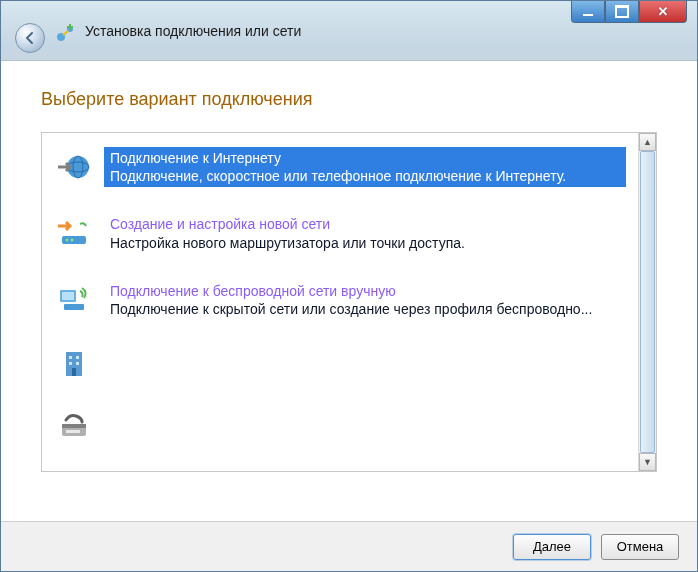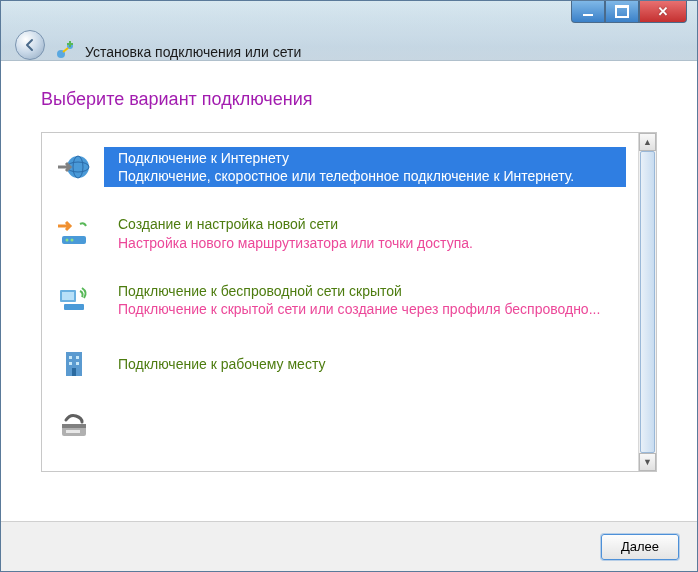"Установка подключения или сети" .header-bar { align-items: flex-end -> flex-start }
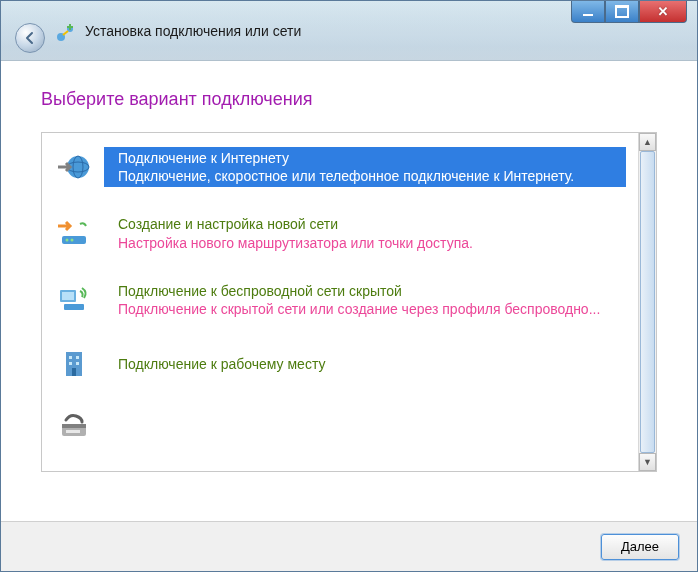"Выберите вариант подключения" .main-heading { color: #a21caf -> #a16207 }
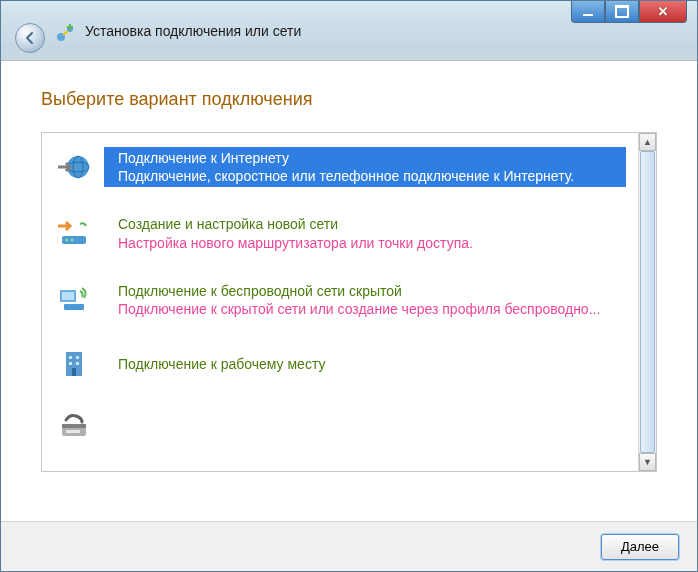"Подключение к Интернету" .opt-texts { padding: 2px 14px -> 2px 6px }
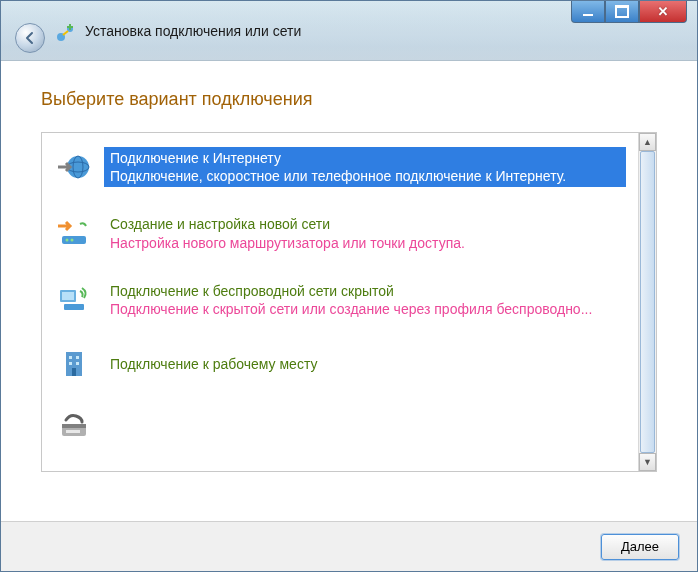"Создание и настройка новой сети" .opt-title { color: #4d7c0f -> #8b5cf6 }
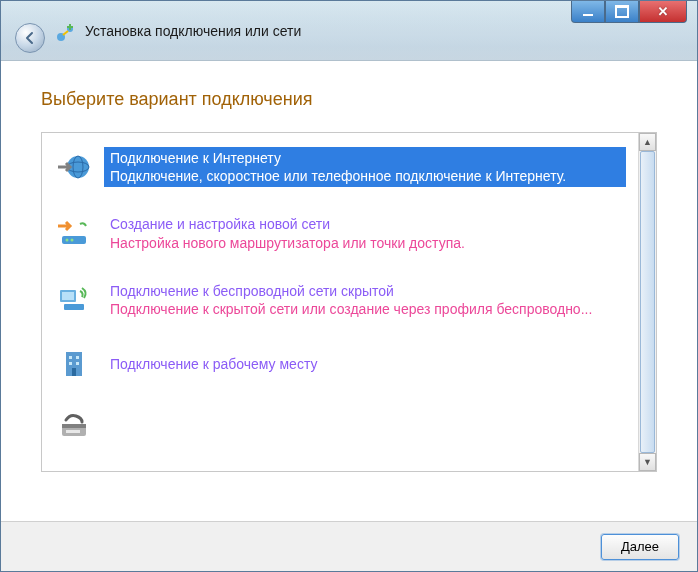"Настройка нового маршрутизатора или" .opt-desc { color: #ec4899 -> #0f172a }
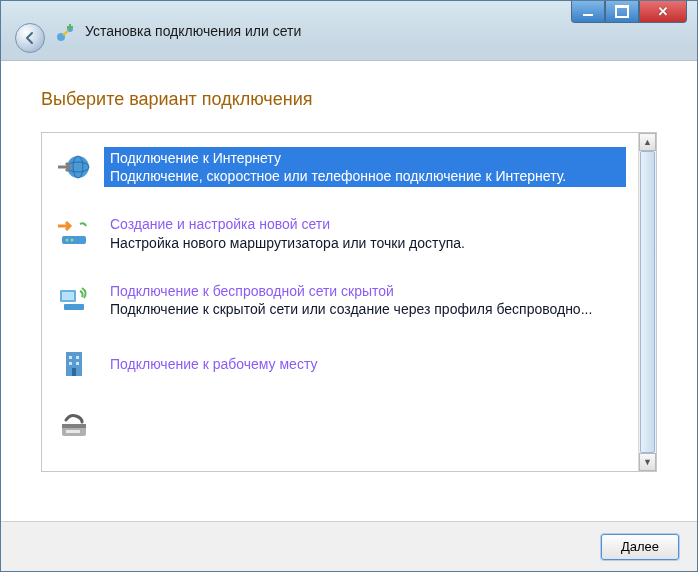"Подключение к беспроводной сети скрытой" div.opt-title { text: скрытой -> вручную }
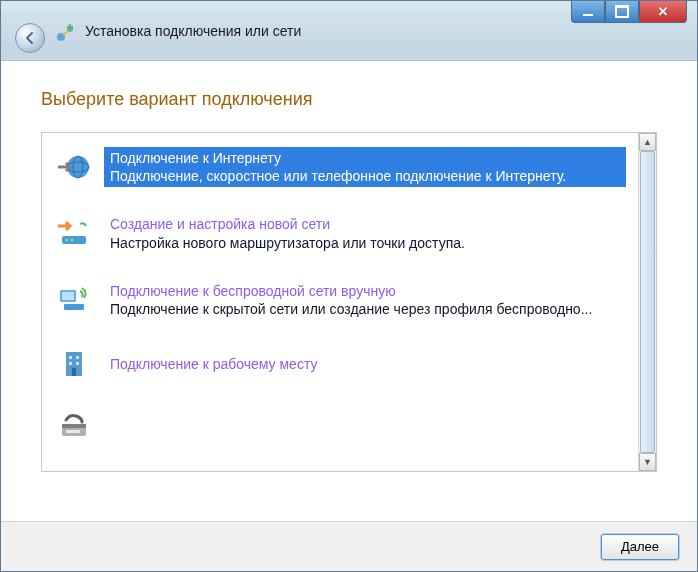"Подключение к рабочему месту" div.opt-title { html: <div>Подключение к рабочему месту</div> -> none }
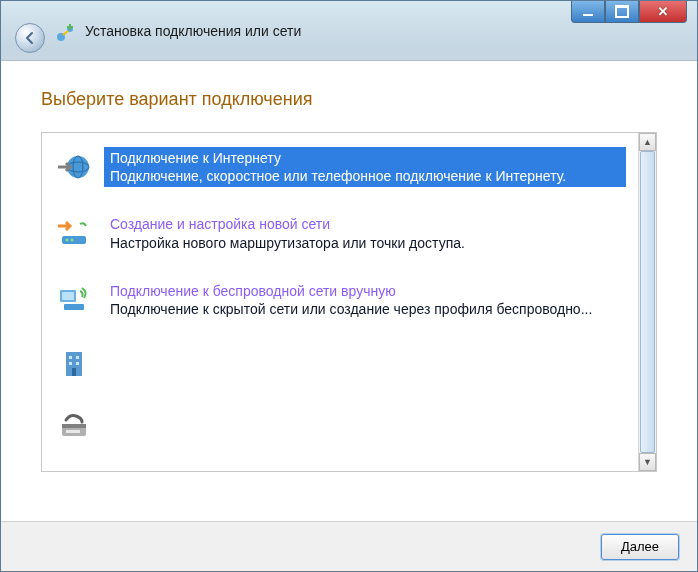"Отмена" button.btn { html: none -> <button>Отмена</button> }
